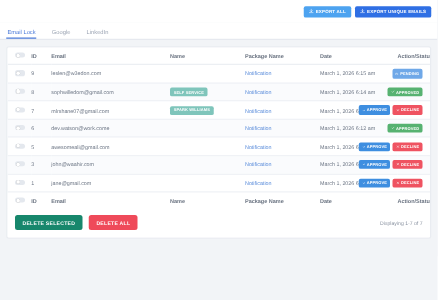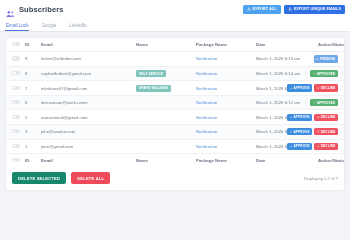"Subscribers" div.brand { html: <div> <span> <svg> <circle></circle> <circle></circle> <path></path> <path></path> </svg> </span> <span>Subscribers</span> </div> -> none }
